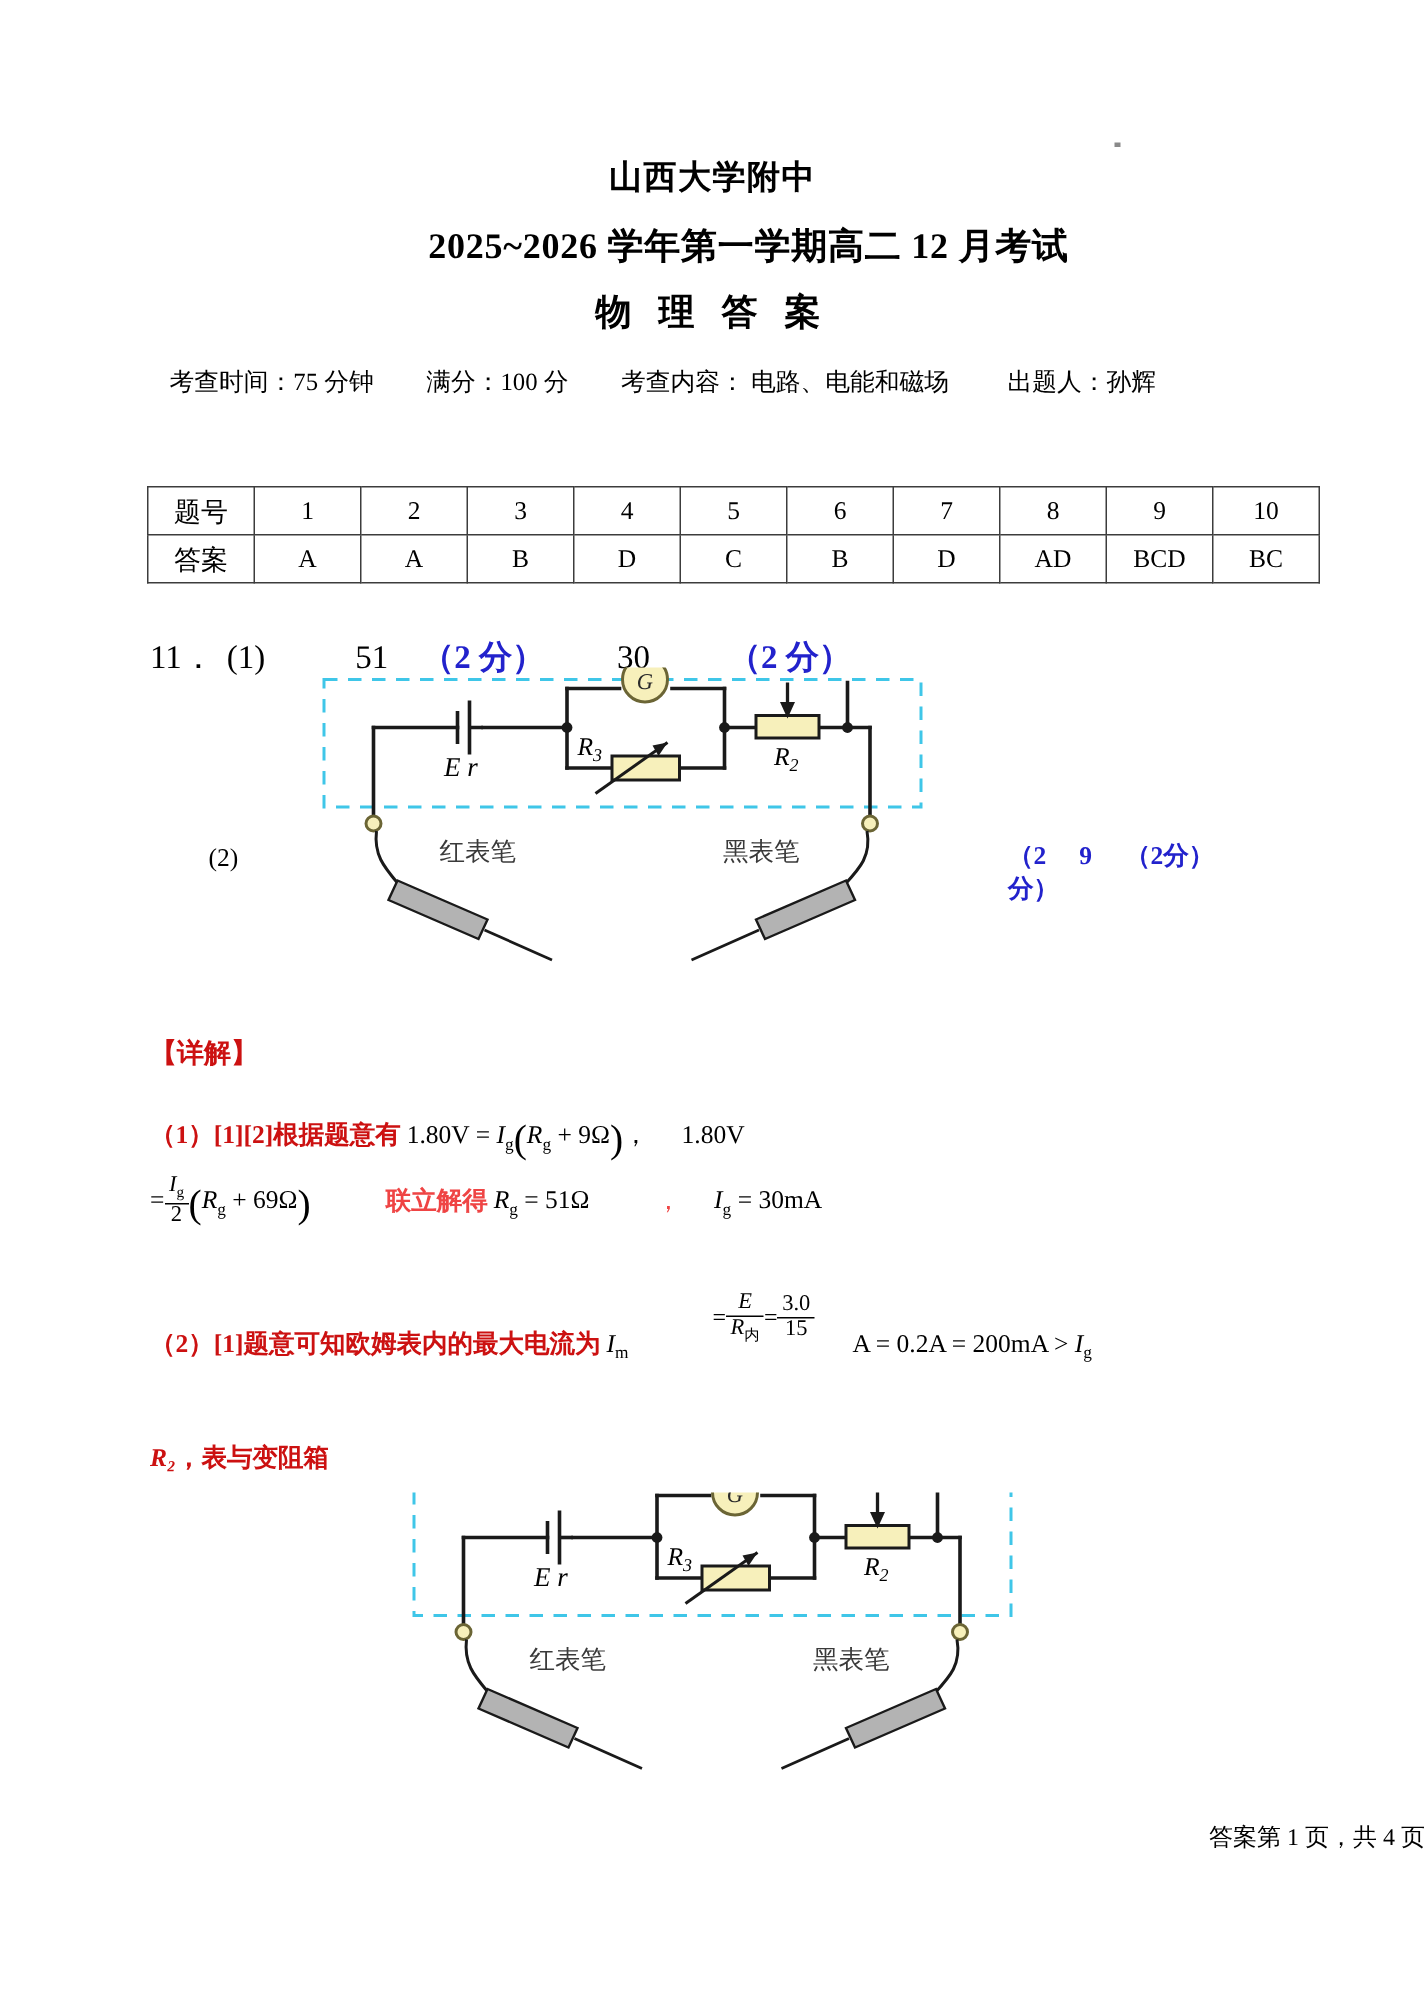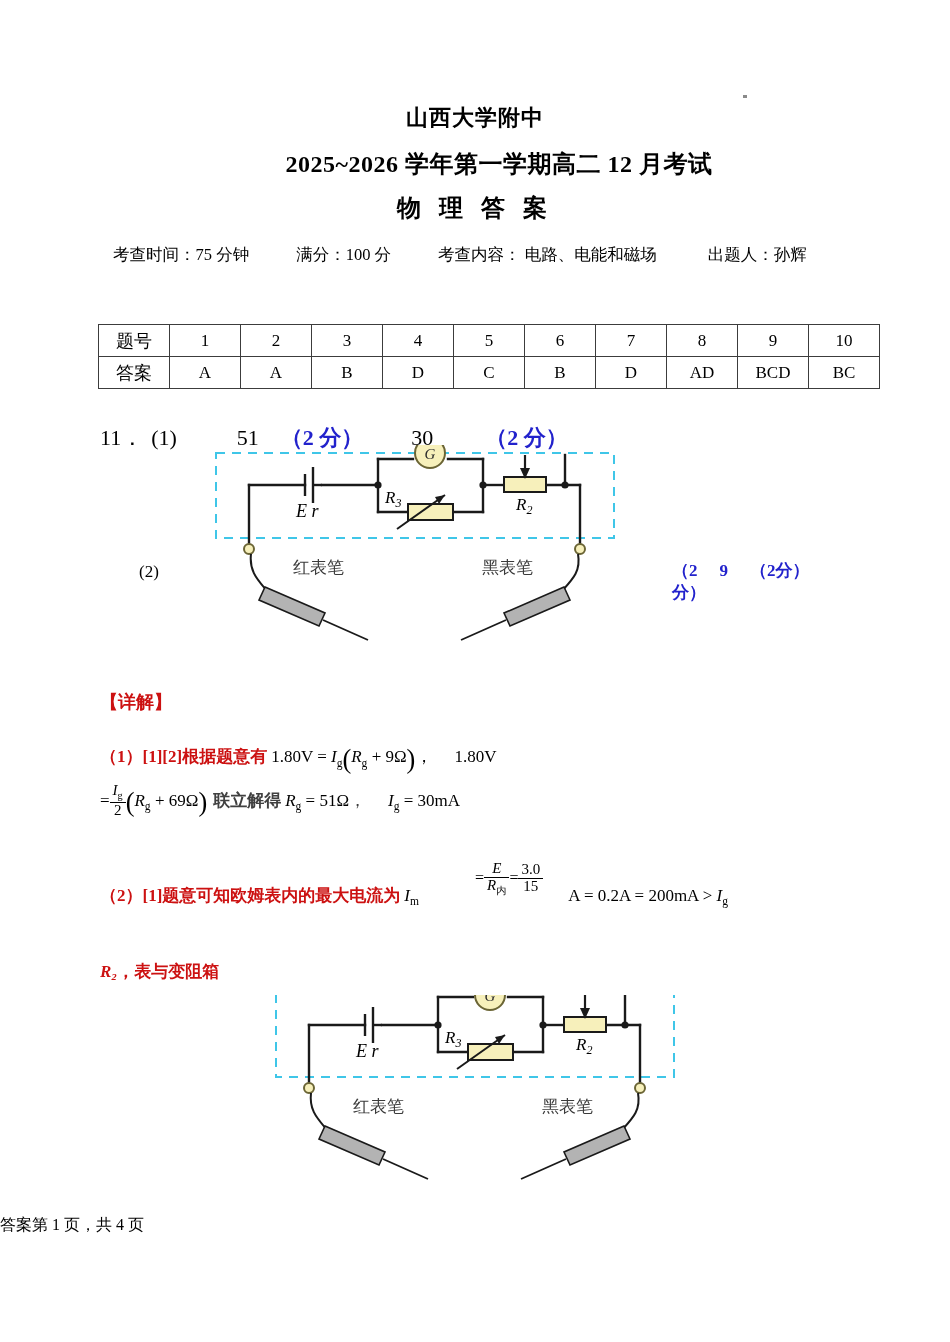"考查时间：75 分钟" .meta { gap: 17px -> 5px }
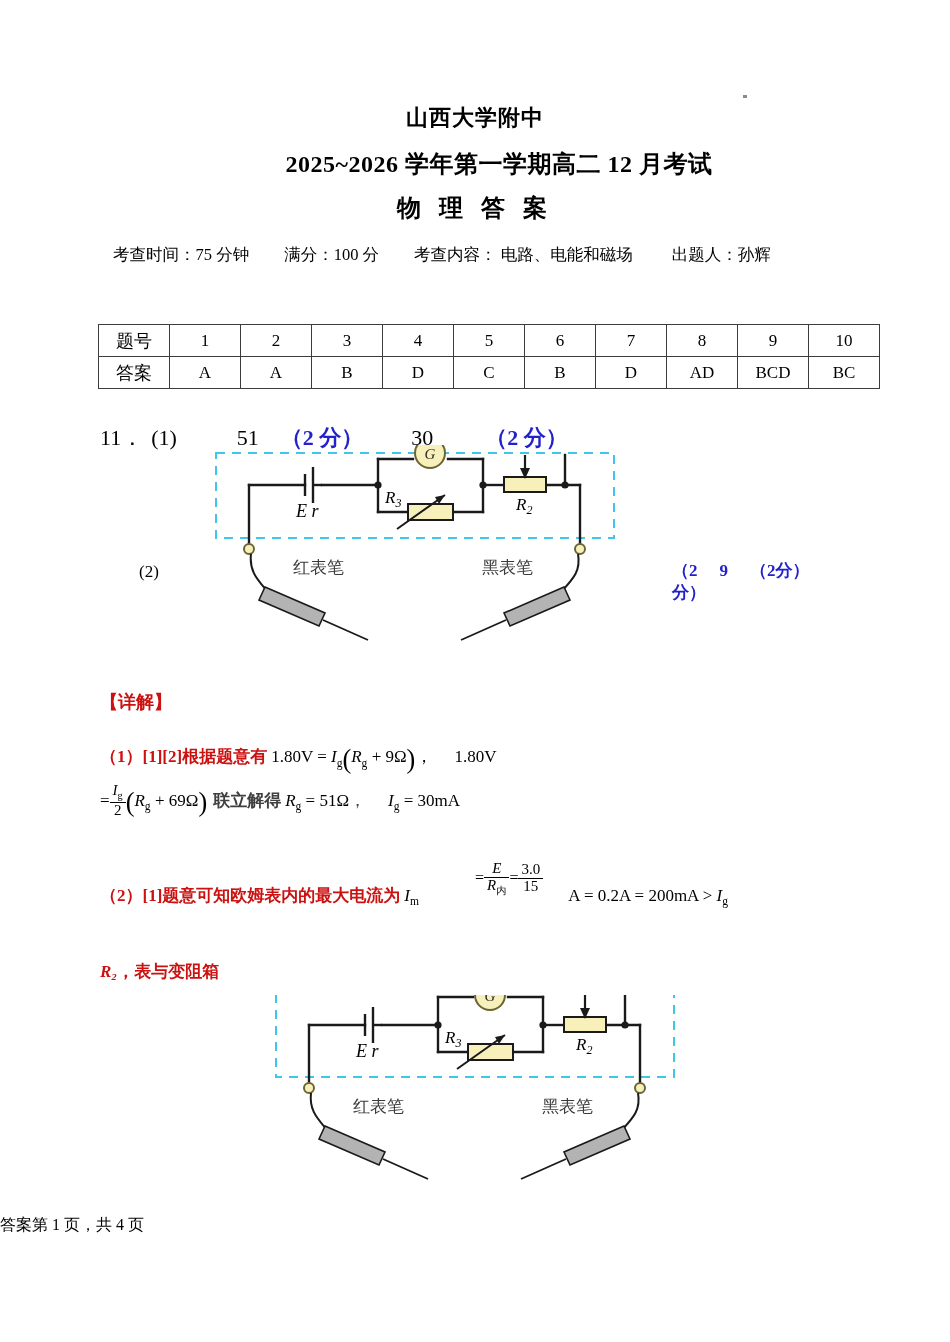"联立解得" .red { color: #404040 -> #ef4444; margin-left: none -> 44px }
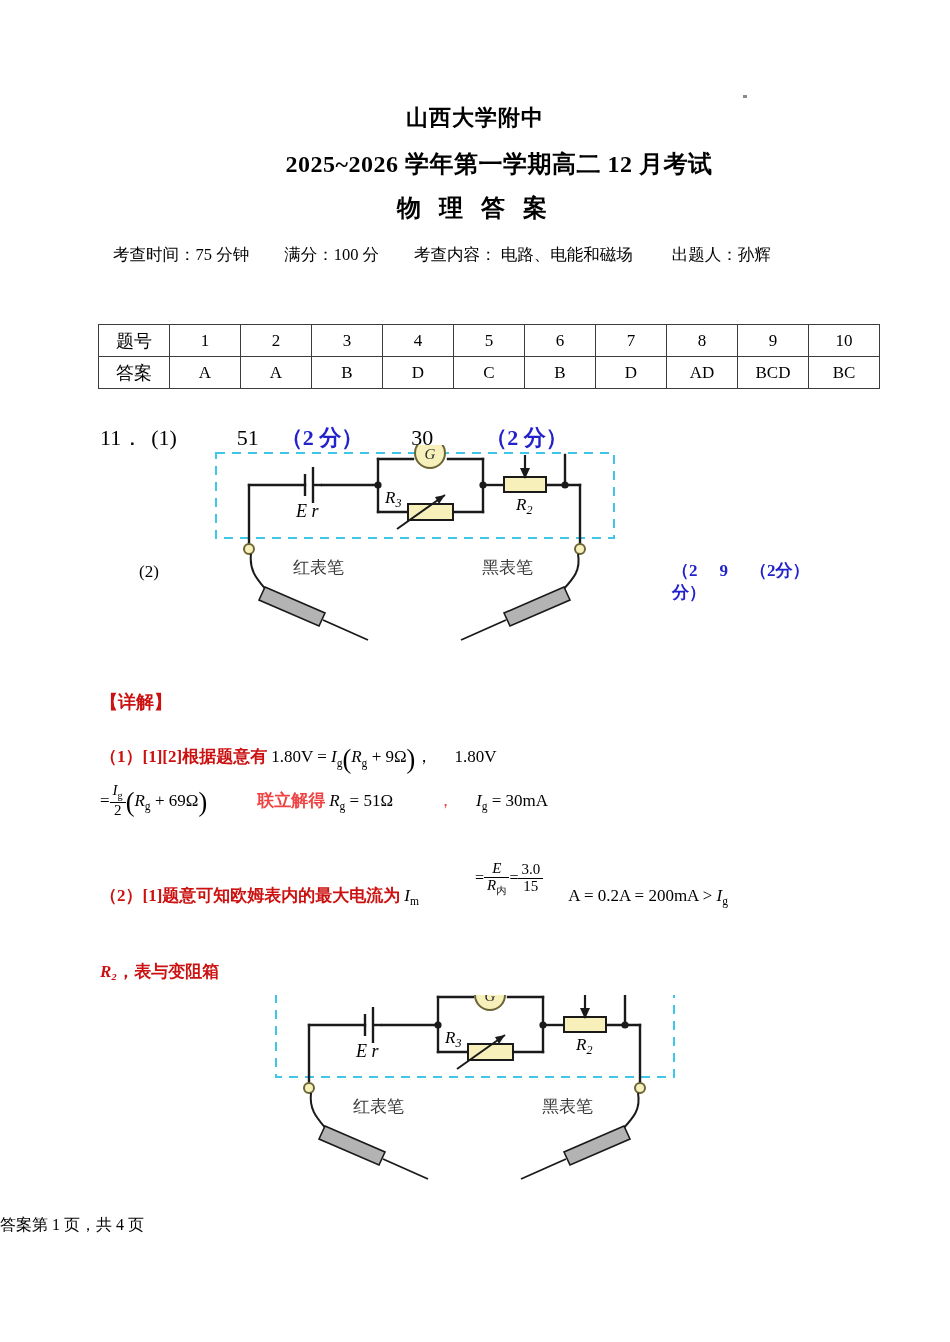"答案第 1 页，共 4 页" .footer { text-align: left -> right }
